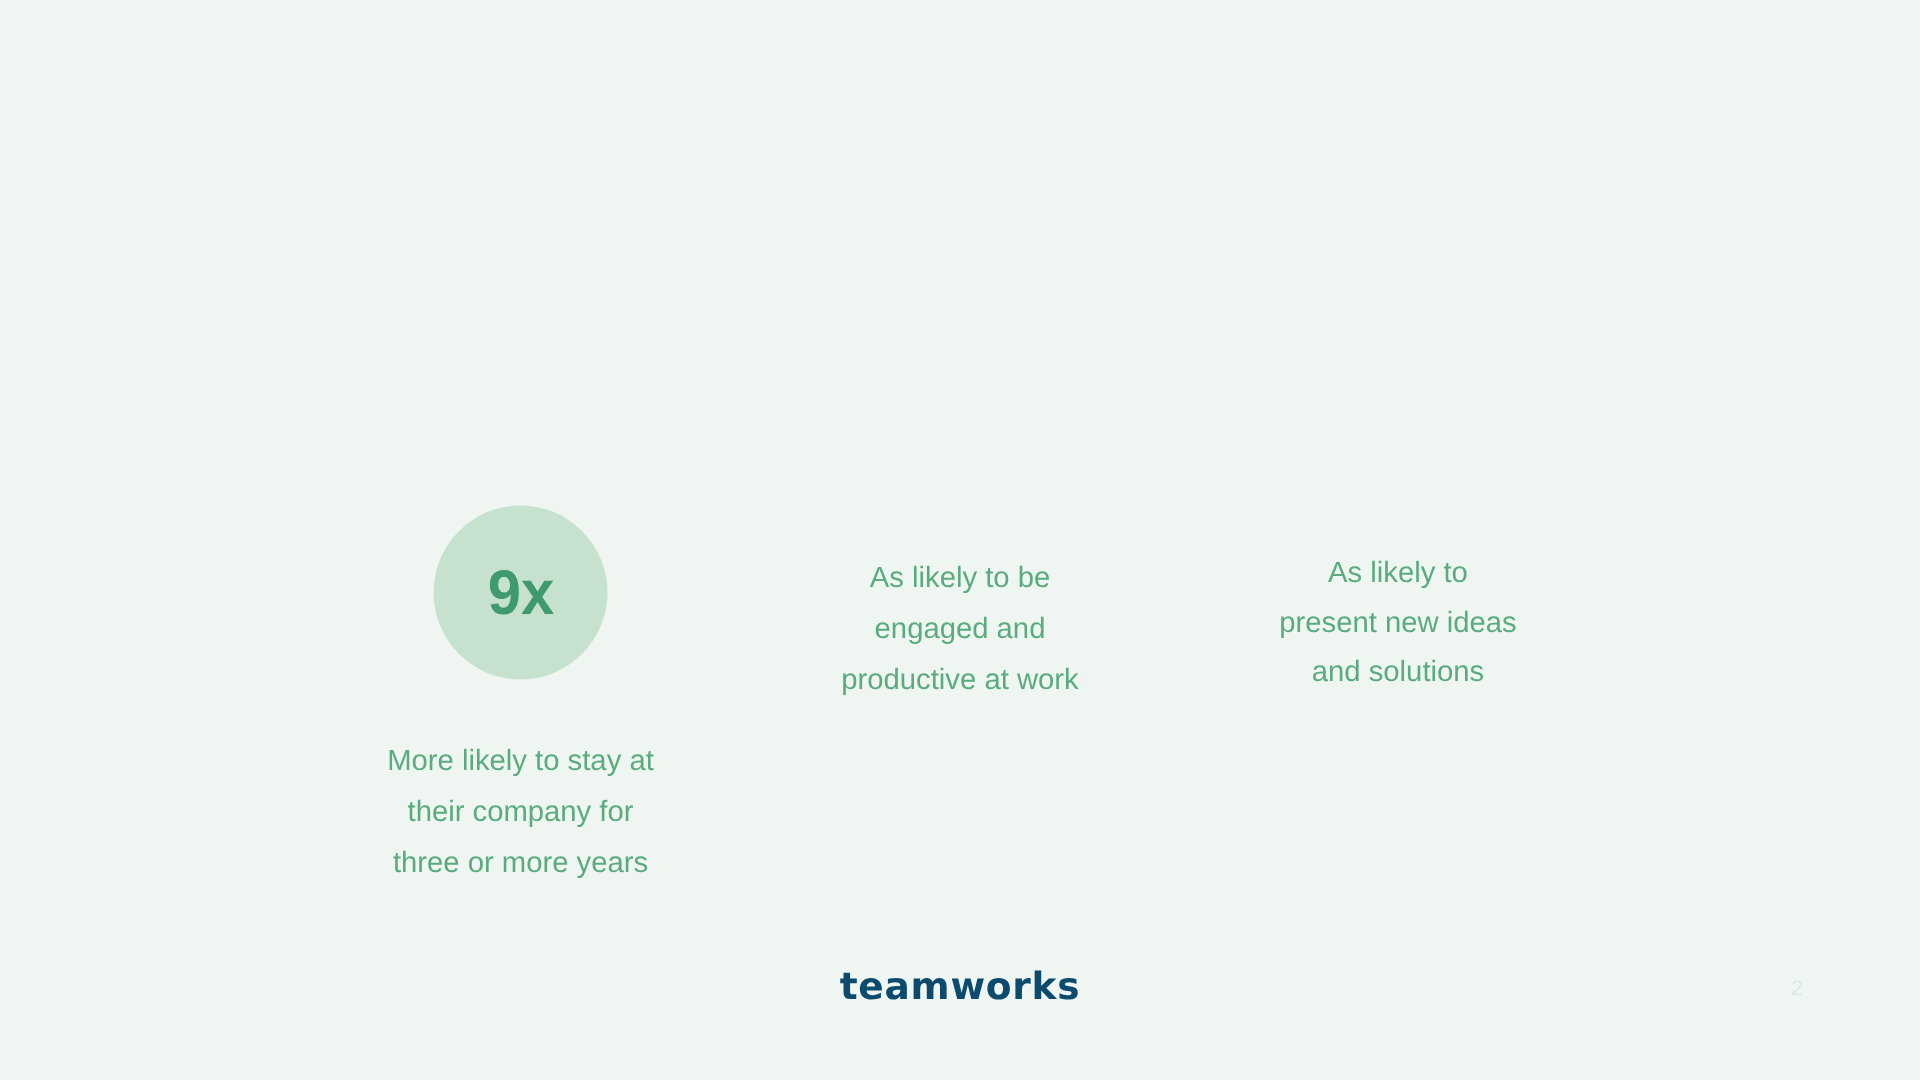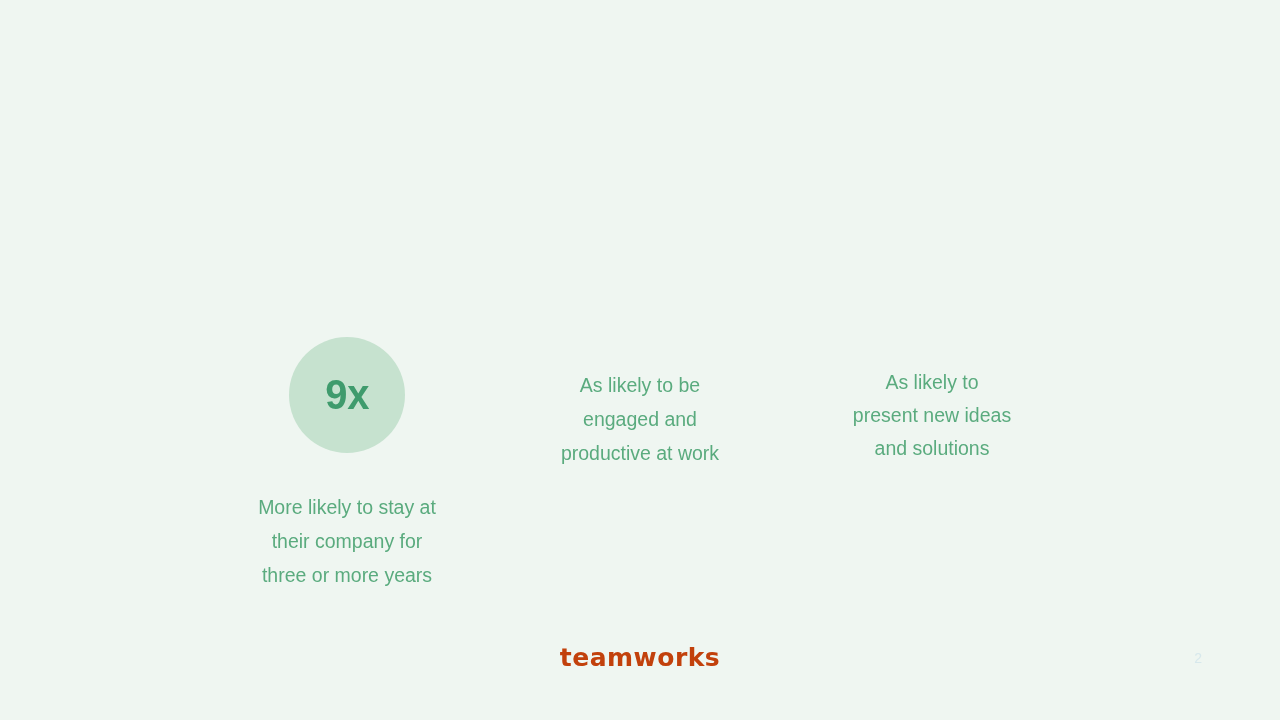"teamworks" .logo { color: #c2410c -> #0c4a6e }
